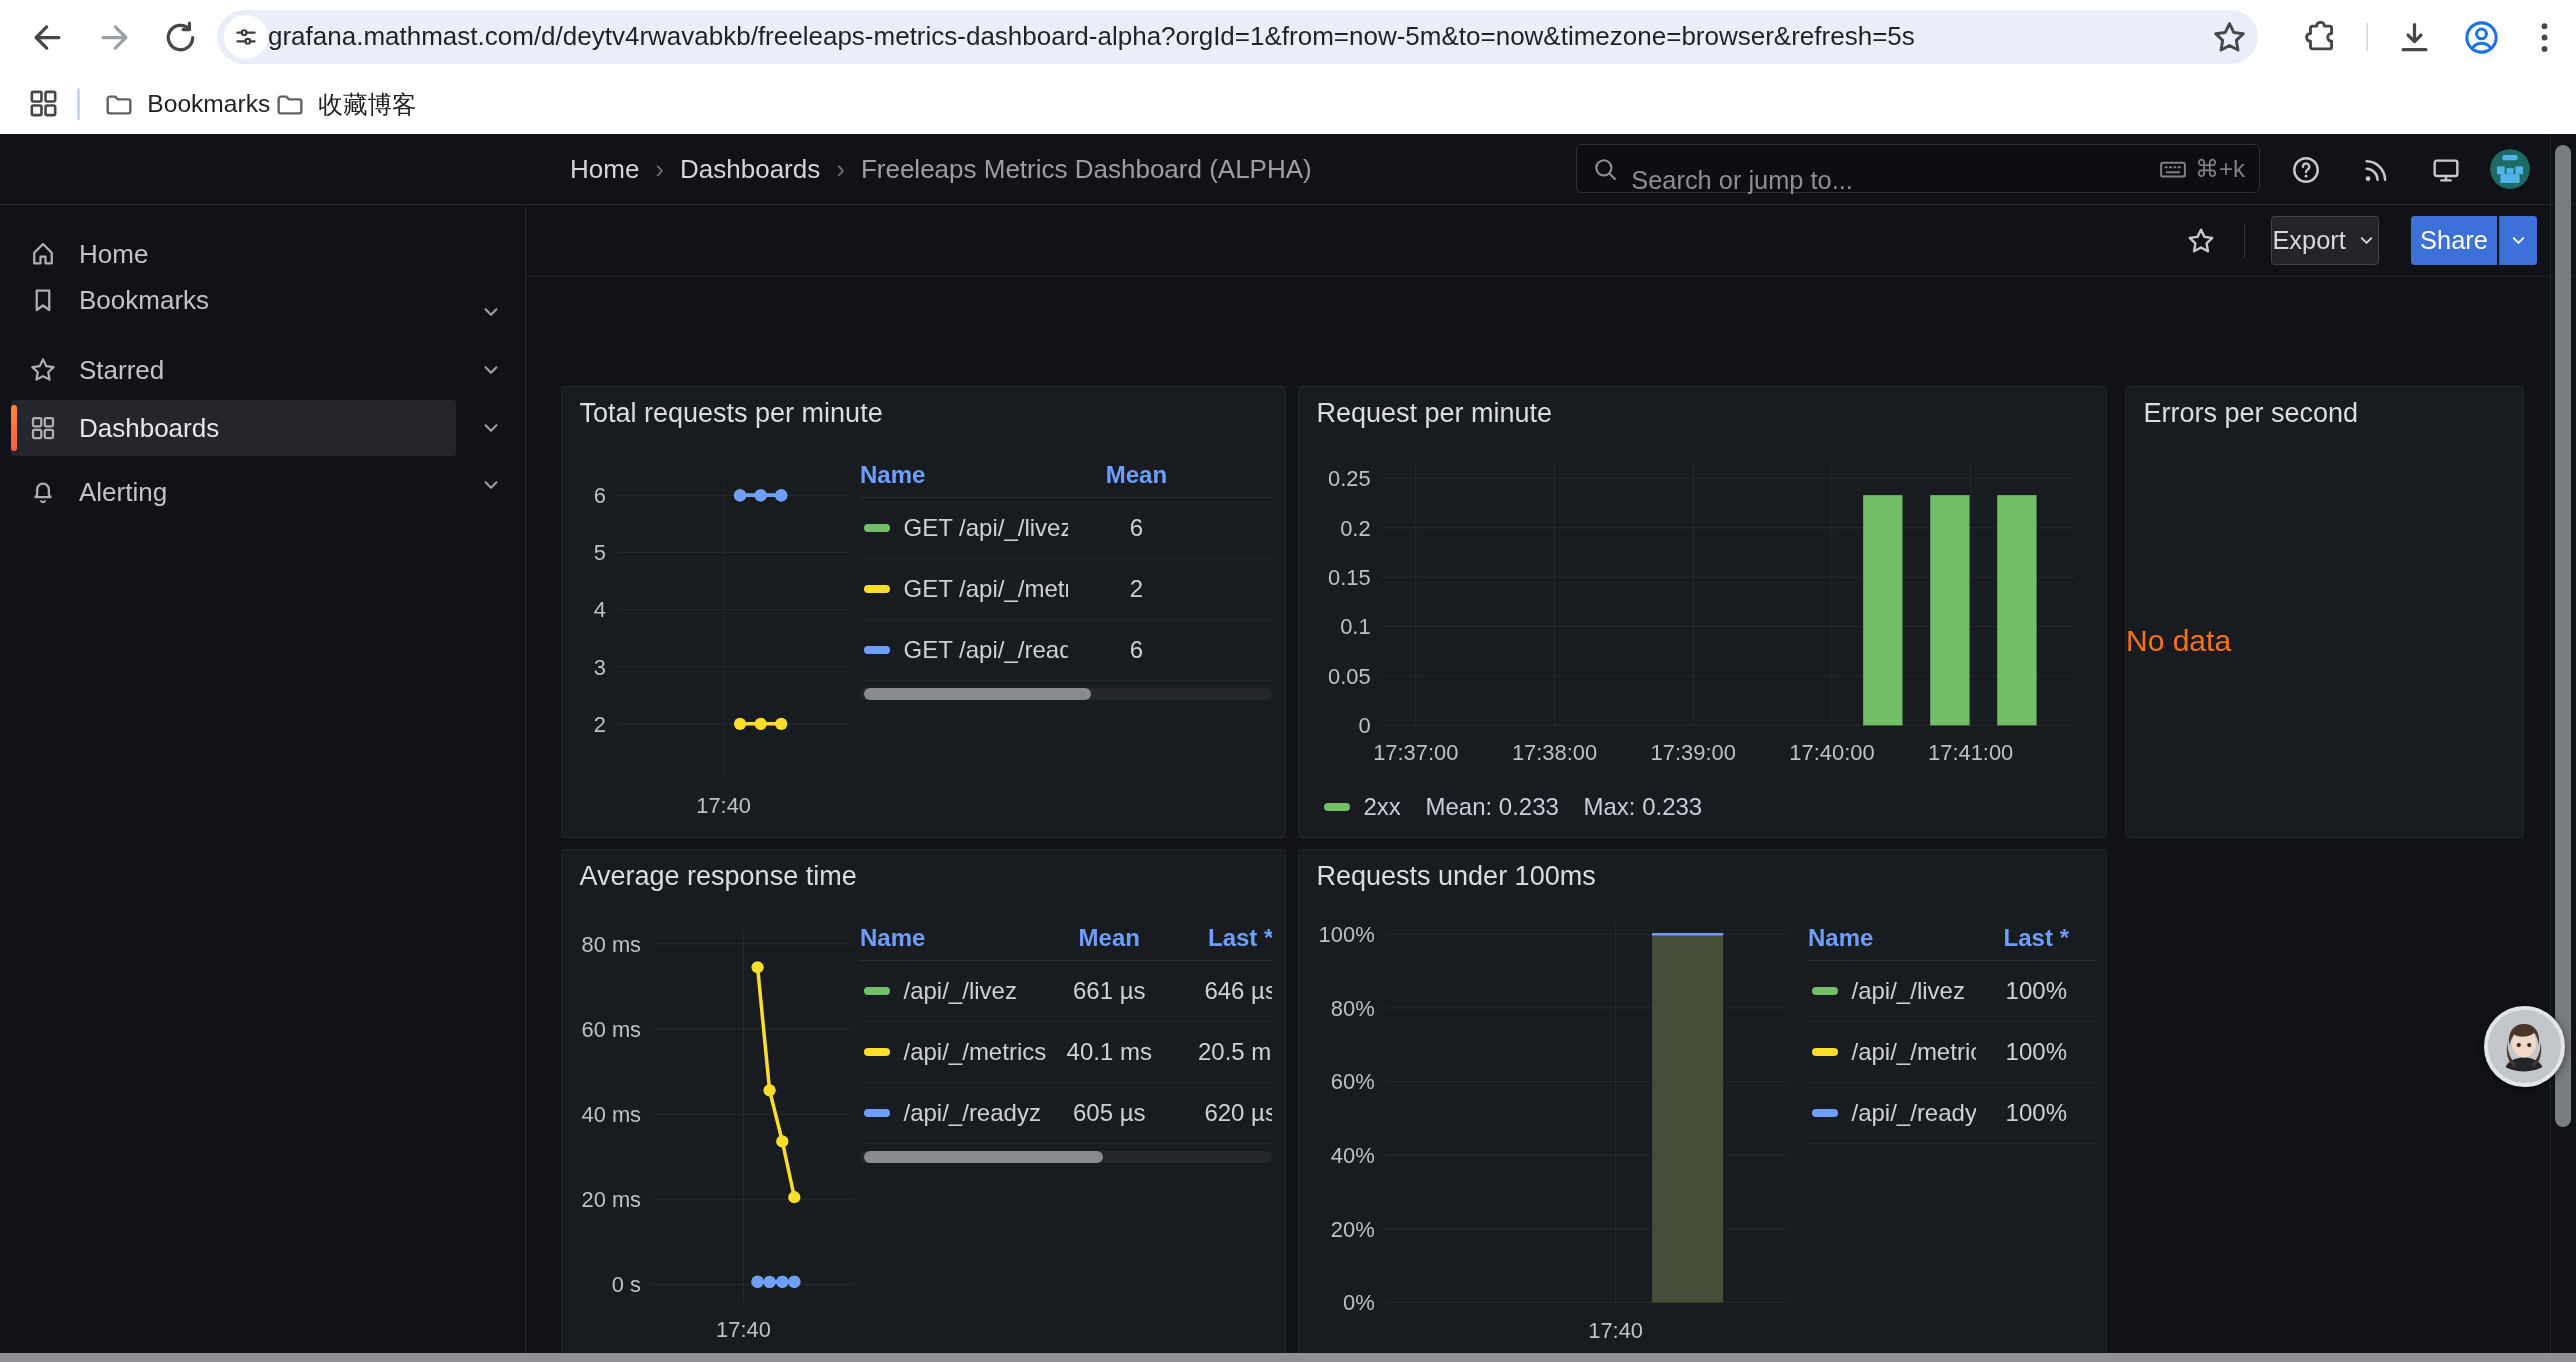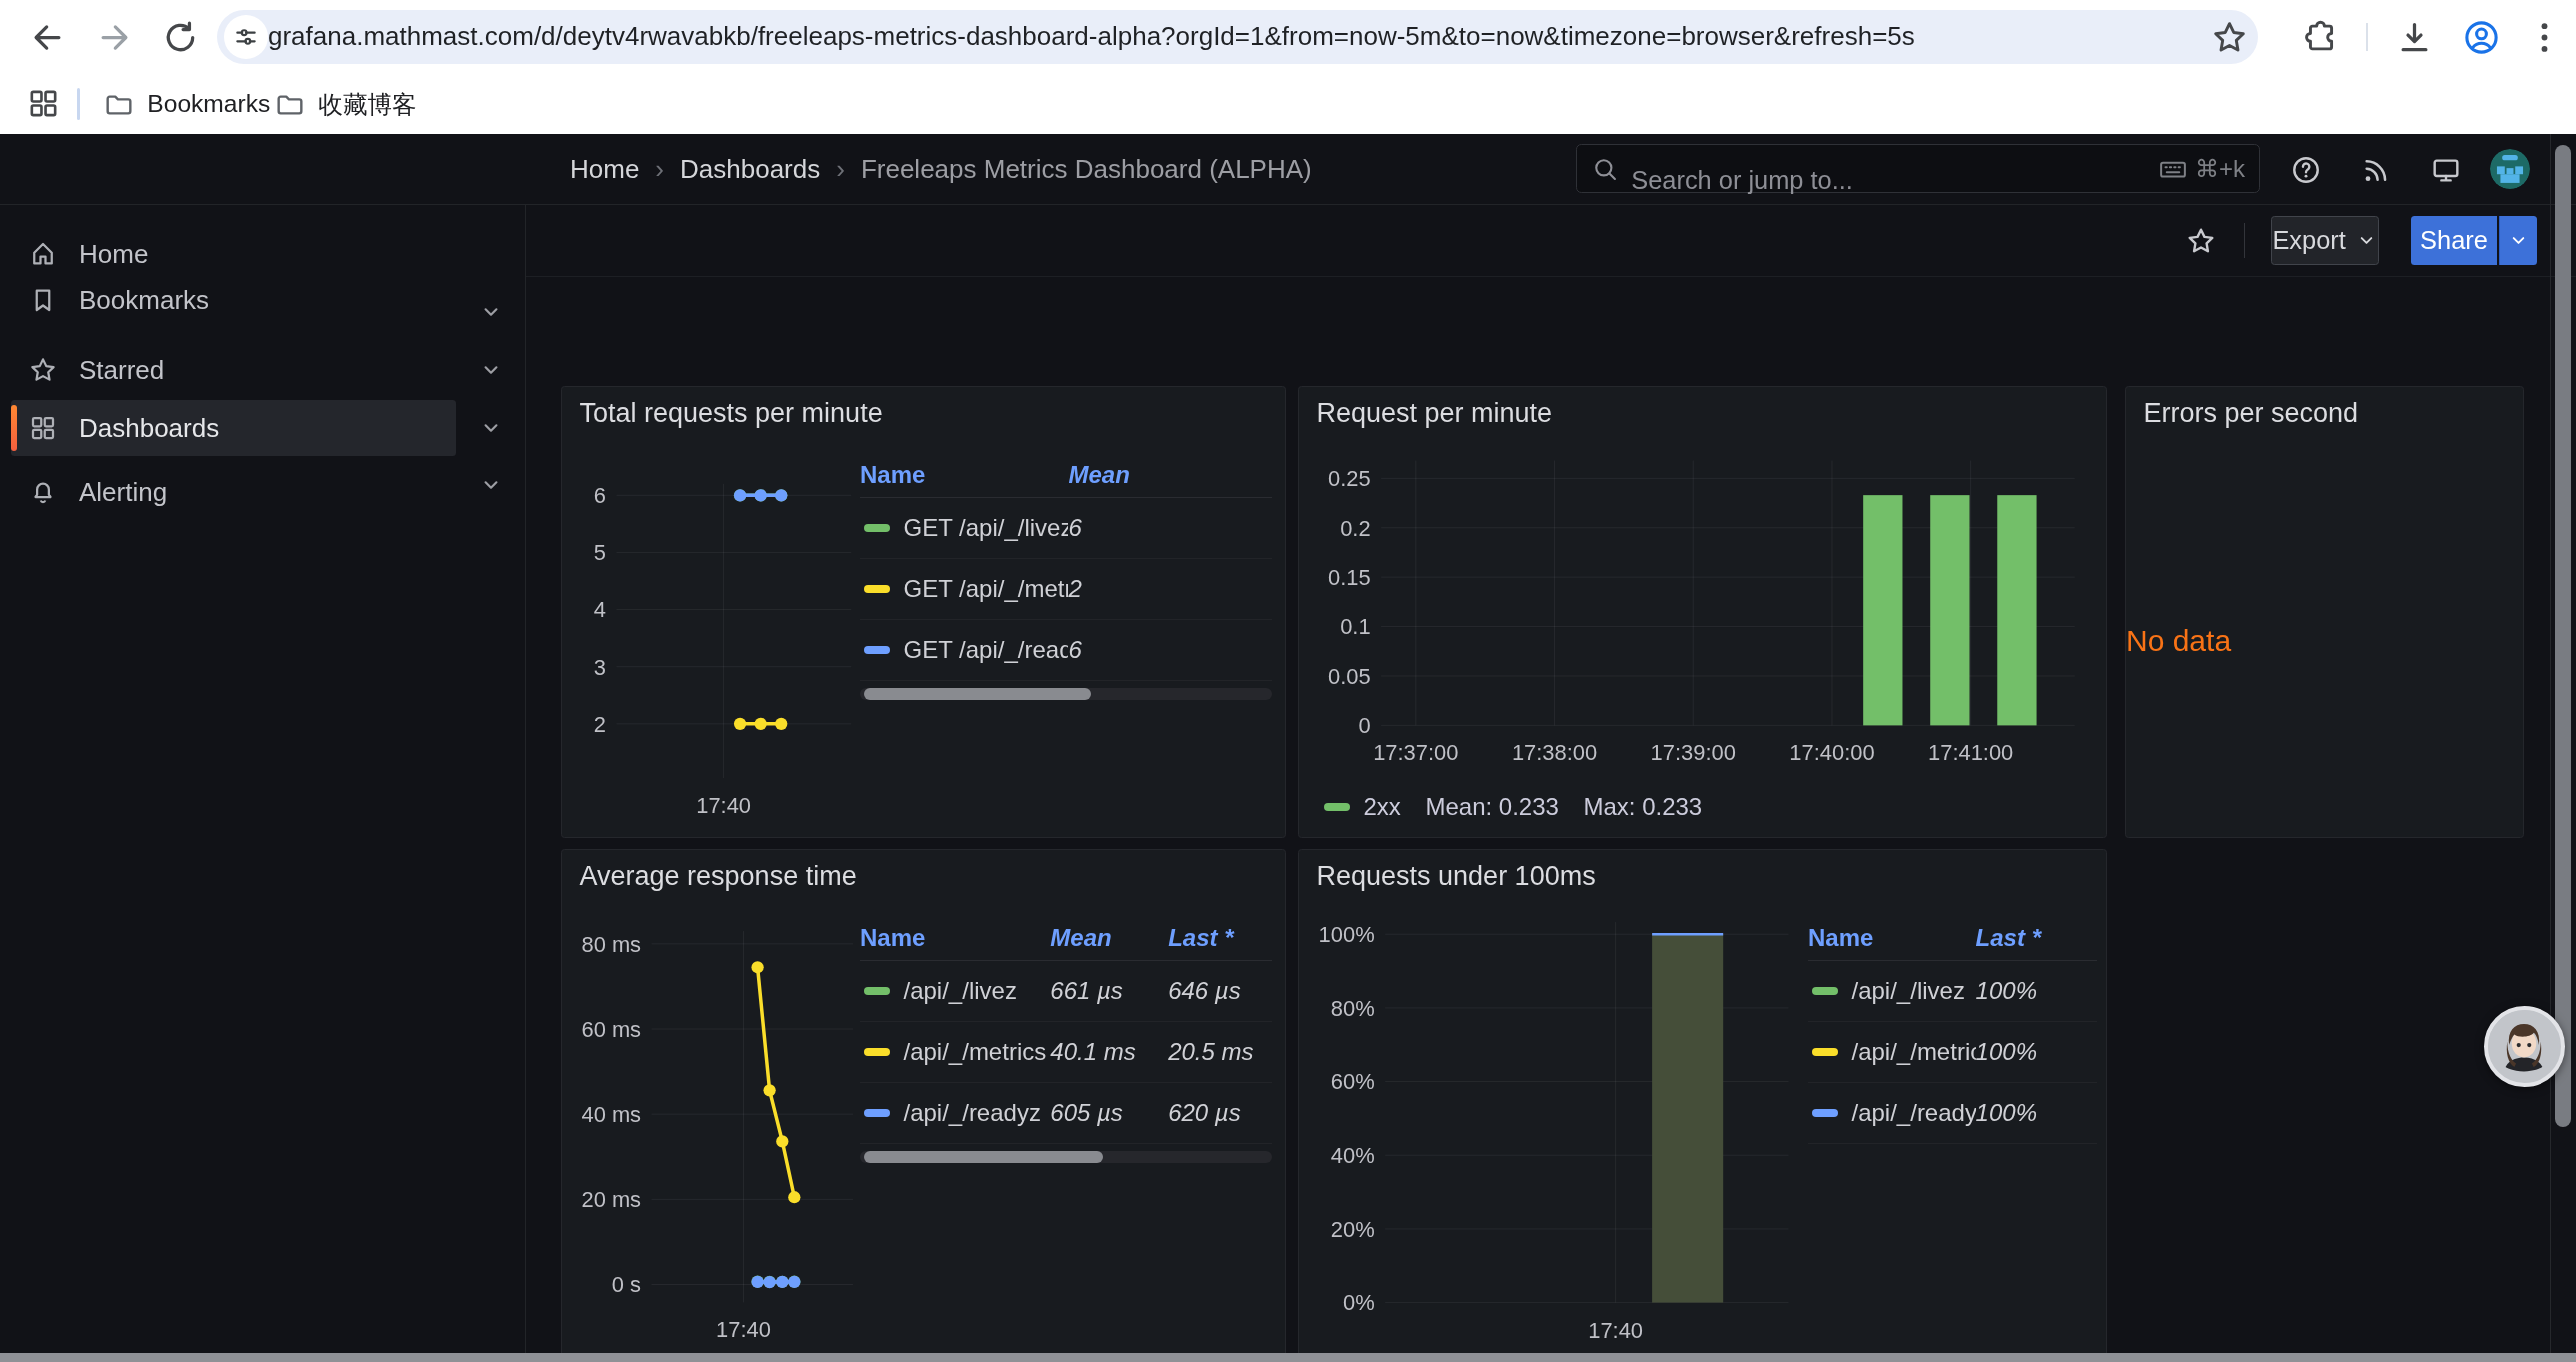"Mean" .lt-cell.right { font-style: italic -> none; text-align: left -> center }
